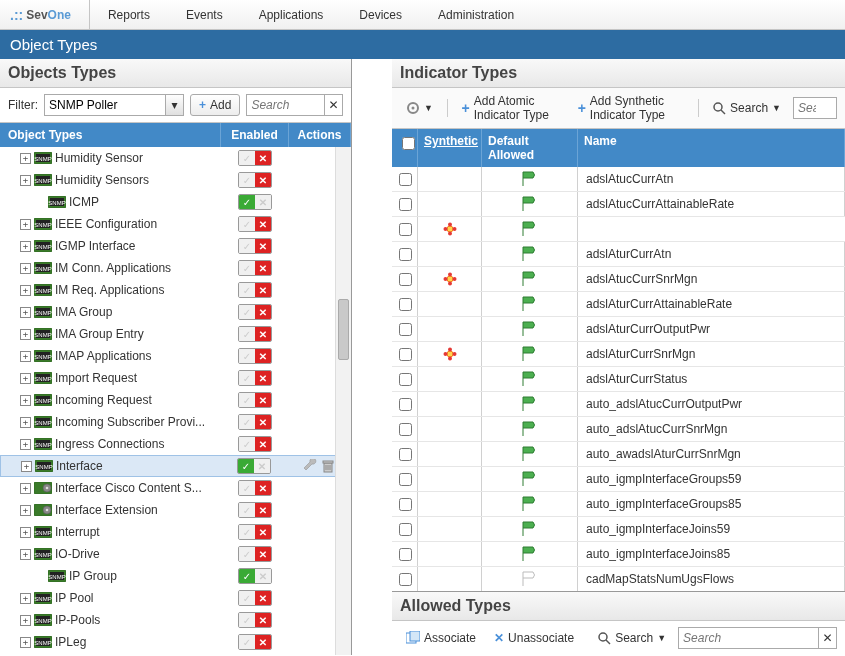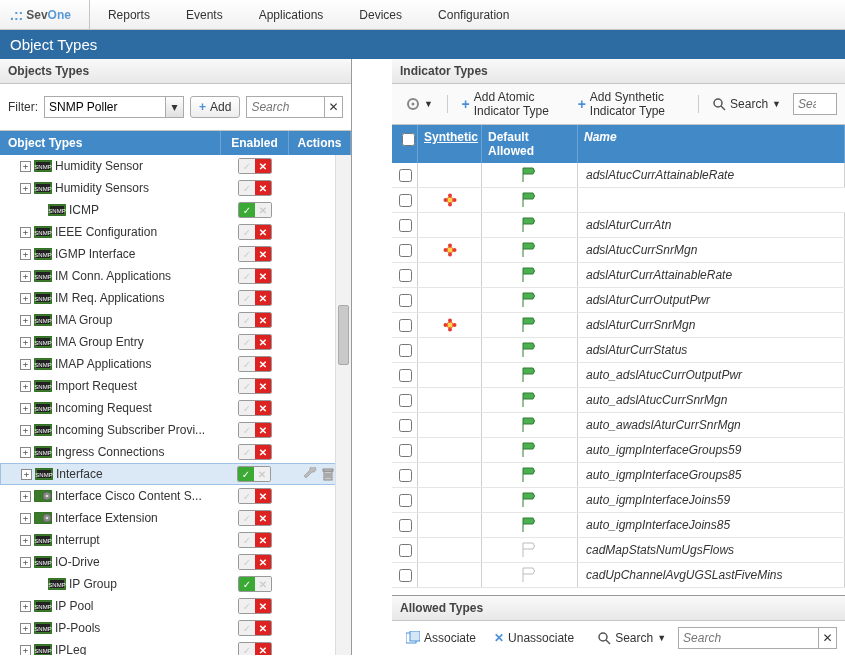"Configuration" div.menu-item { text: Configuration -> Administration }
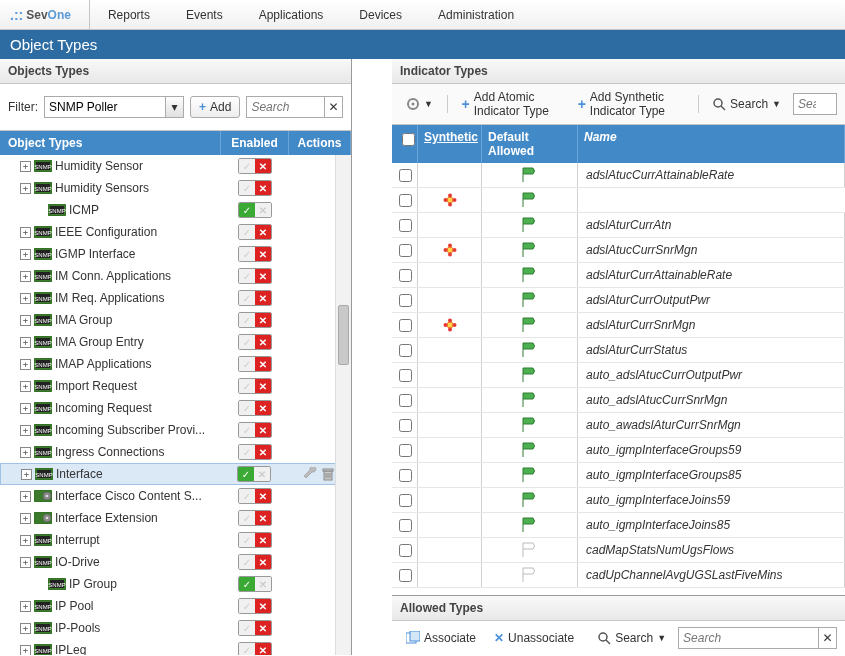"Objects Types" .panel-title { font-size: 12px -> 16px }
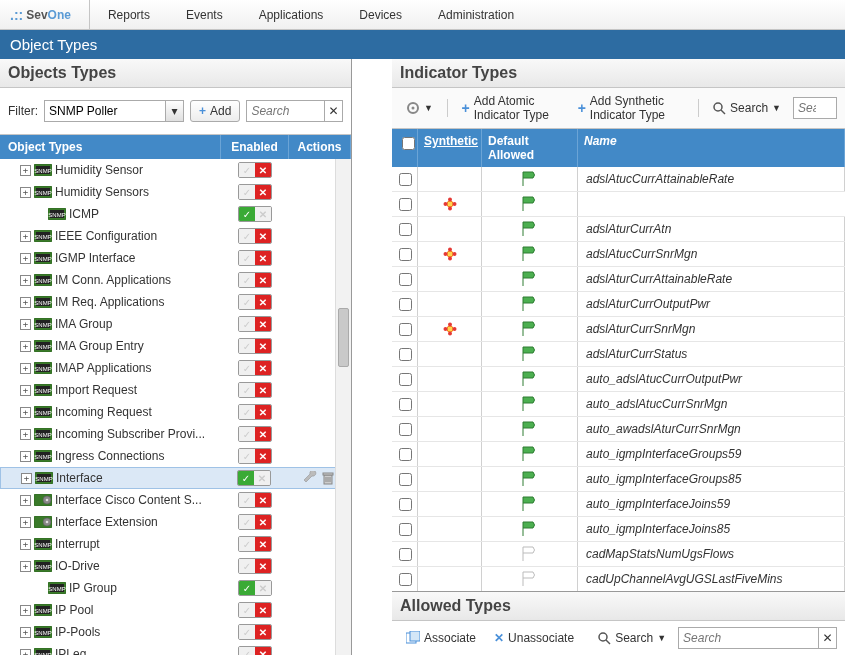"Filter:" .filter-row { padding: 12px 8px -> 6px 8px }
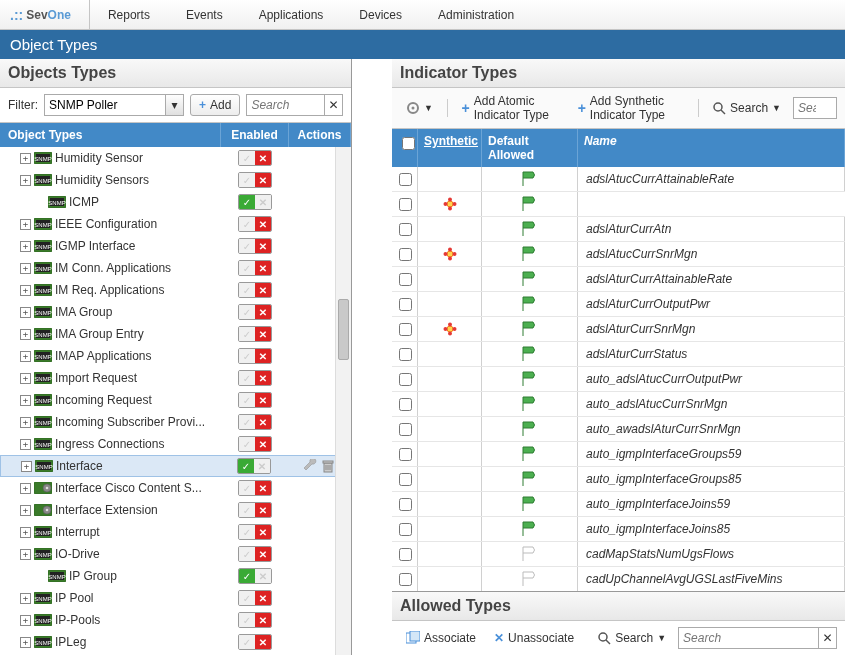"Name" .col-iname { font-style: italic -> none }
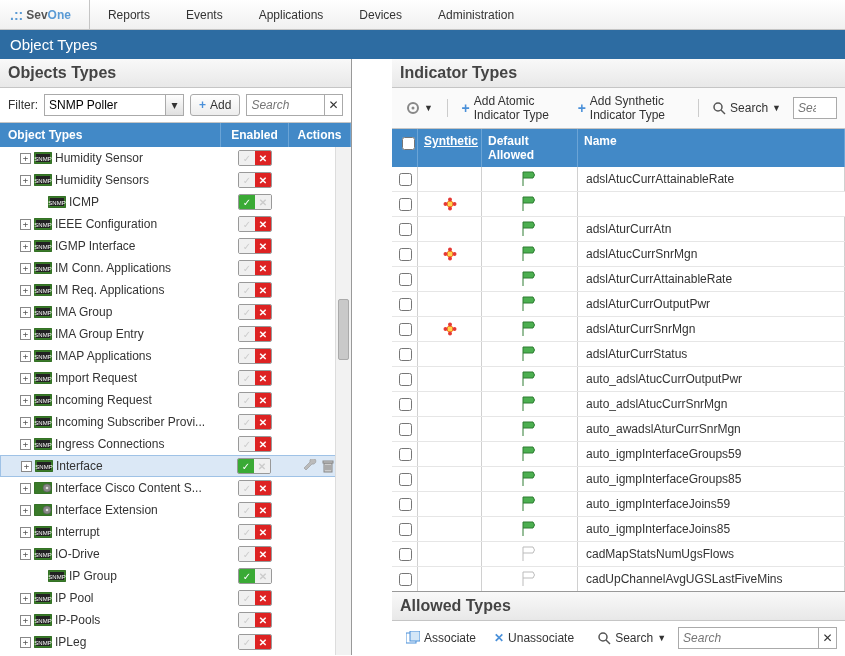"adslAtucCurrAtn" div.irow { html: none -> <div> <div> <input> </div> <div></div> <div> <svg> <use></use> </svg> </div> <div>adslAtucCurrAtn</div> </div> }
